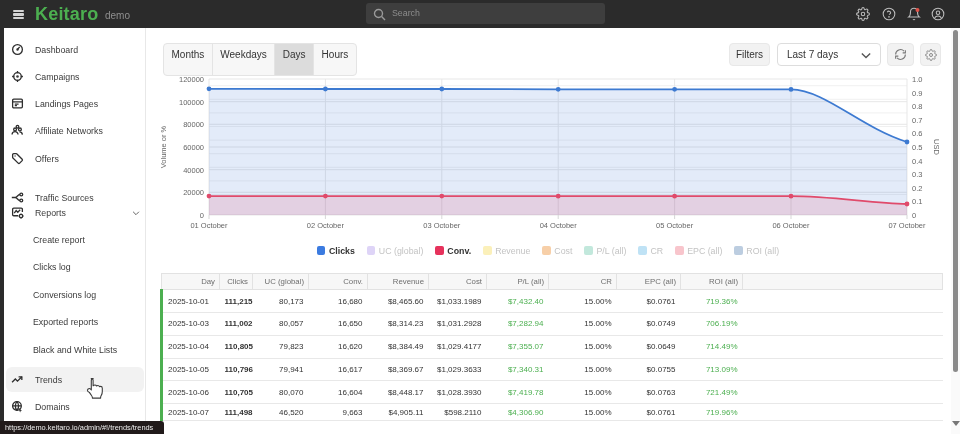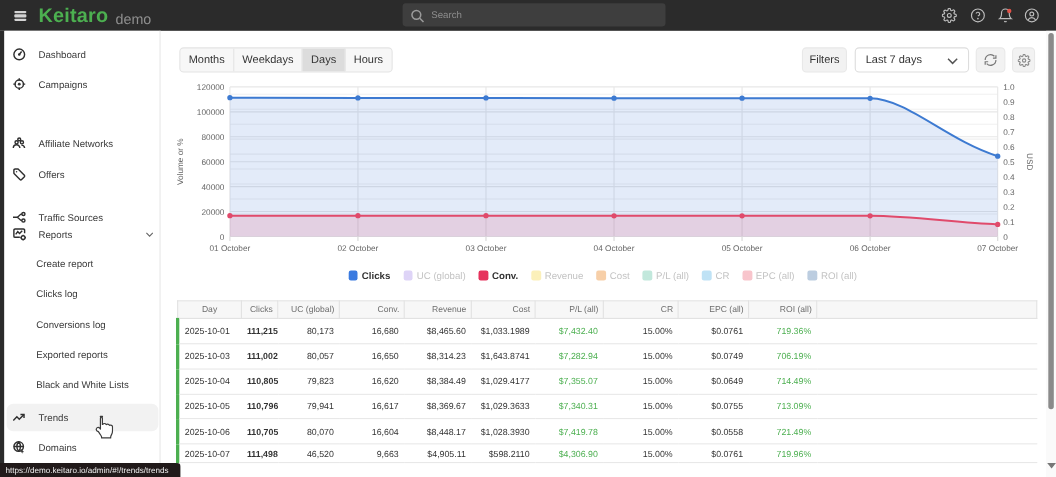"demo" #demo { font-size: 13px -> 10px }
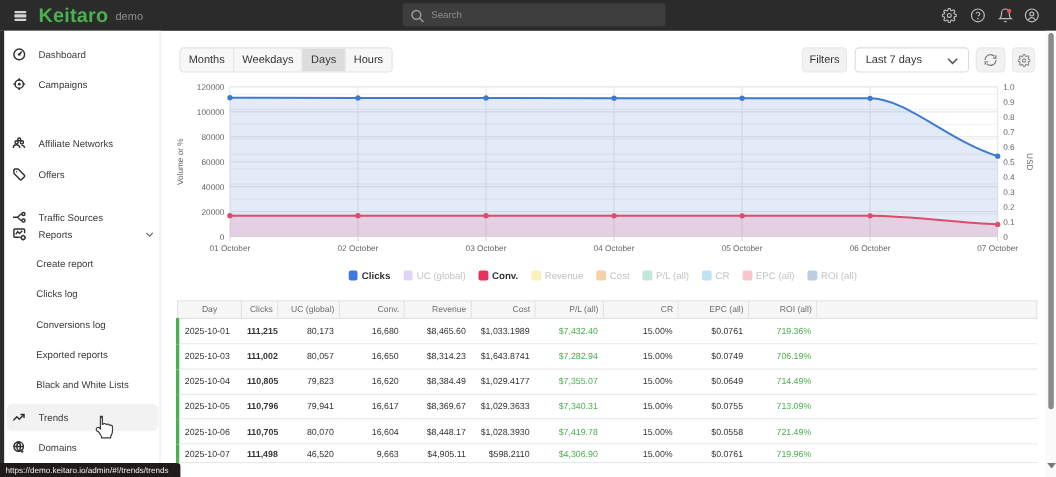"Months" #segs { height: 23px -> 33px }
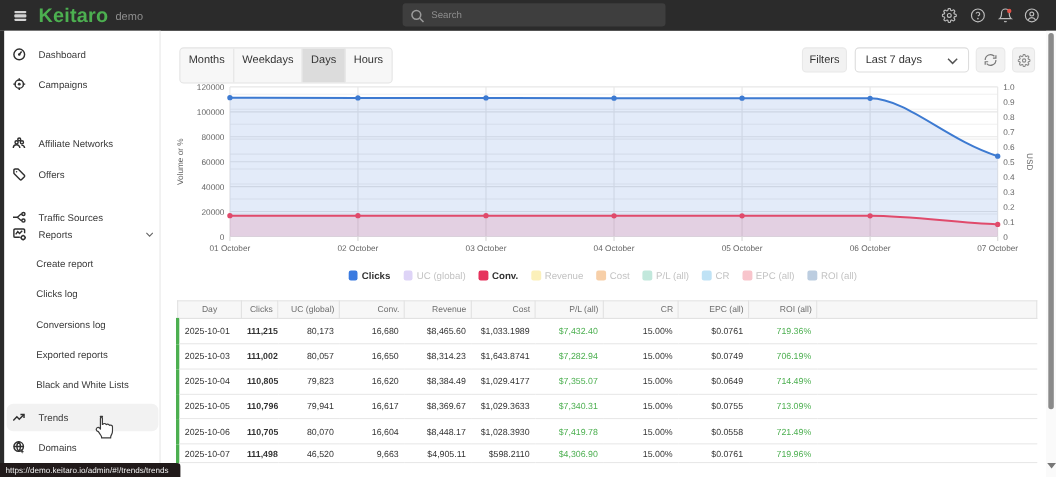"Landings Pages" div.mi { html: none -> <div> <svg> <rect></rect> <path></path> </svg> <span>Landings Pages</span> </div> }
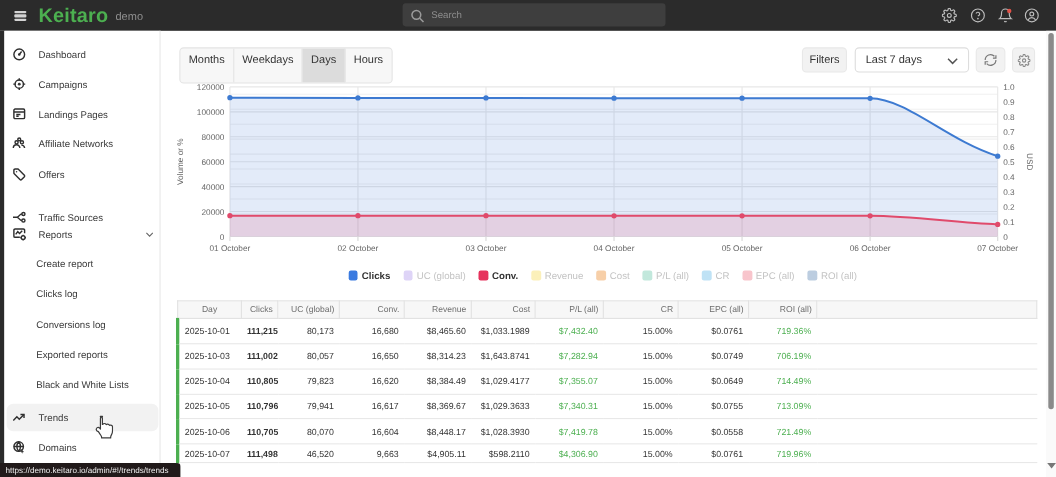"Day" th.l { text-align: center -> right }
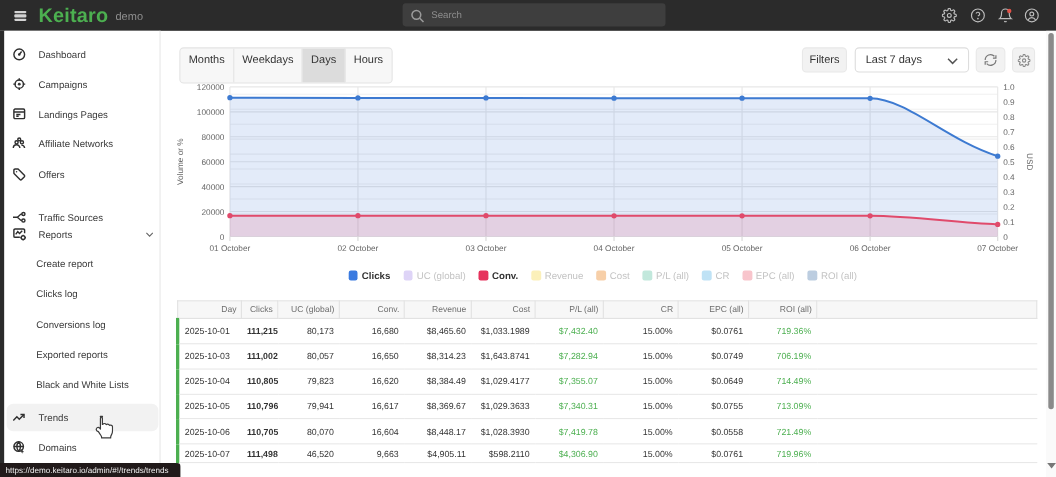"$1,643.8741" td.r { text: $1,643.8741 -> $1,031.2928 }
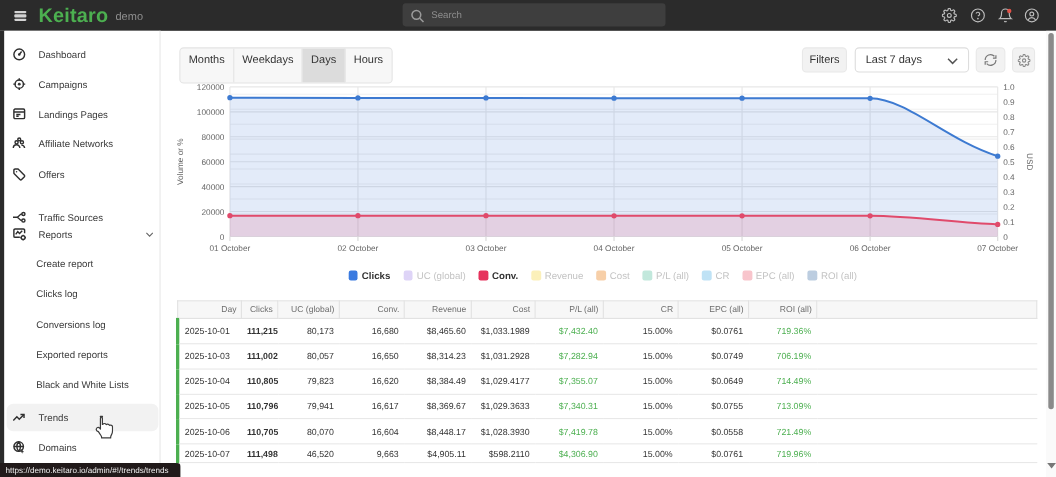"$0.0558" td.r { text: $0.0558 -> $0.0763 }
